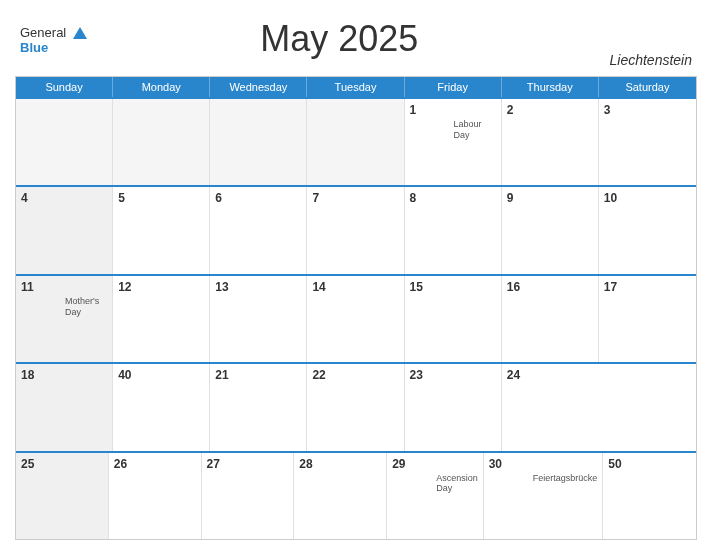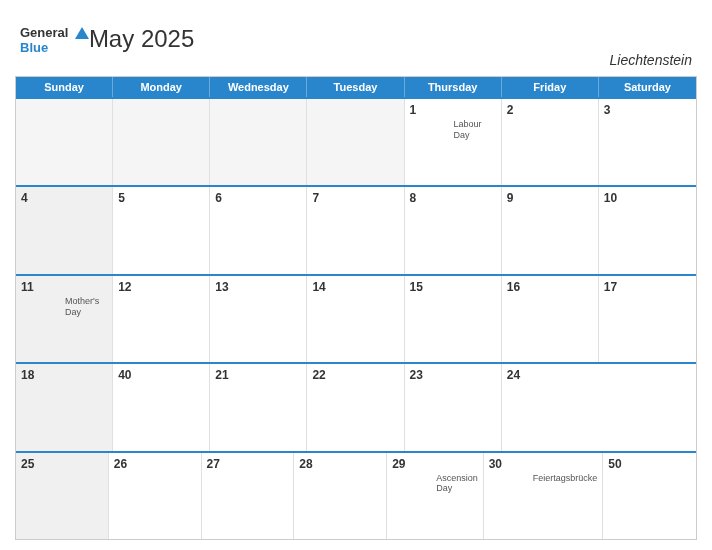"General" .logo-general { font-weight: bold -> normal }
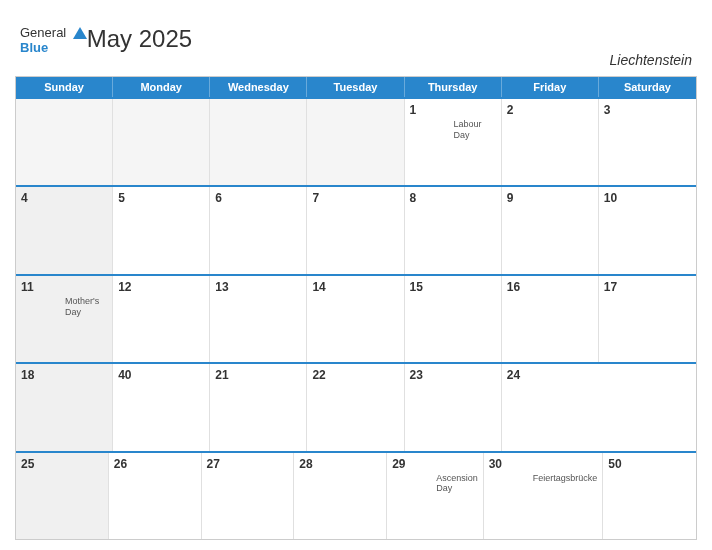"May 2025" .title { font-size: 24px -> 36px; text-align: none -> center }
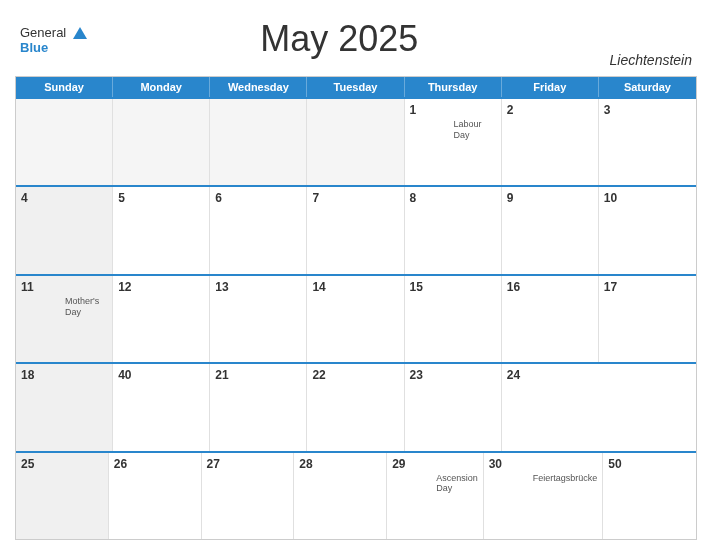"Sunday" .cal-header-cell { font-weight: bold -> normal }
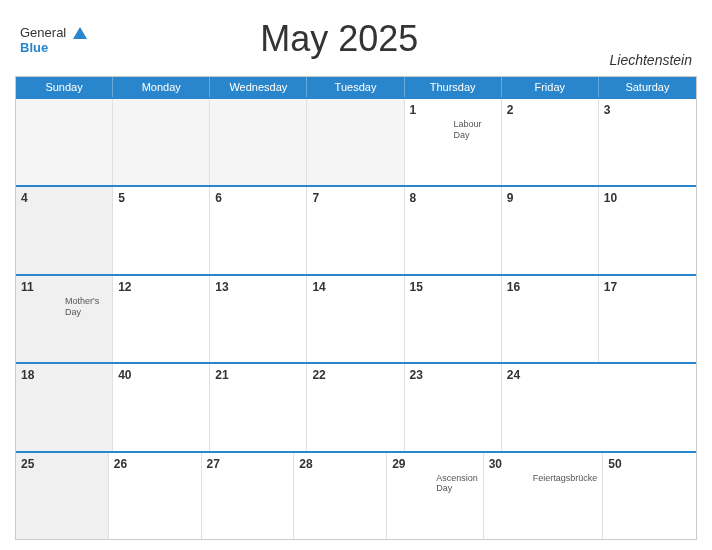"Thursday" div.cal-header-cell { order: before "Friday" -> after "Friday" }
